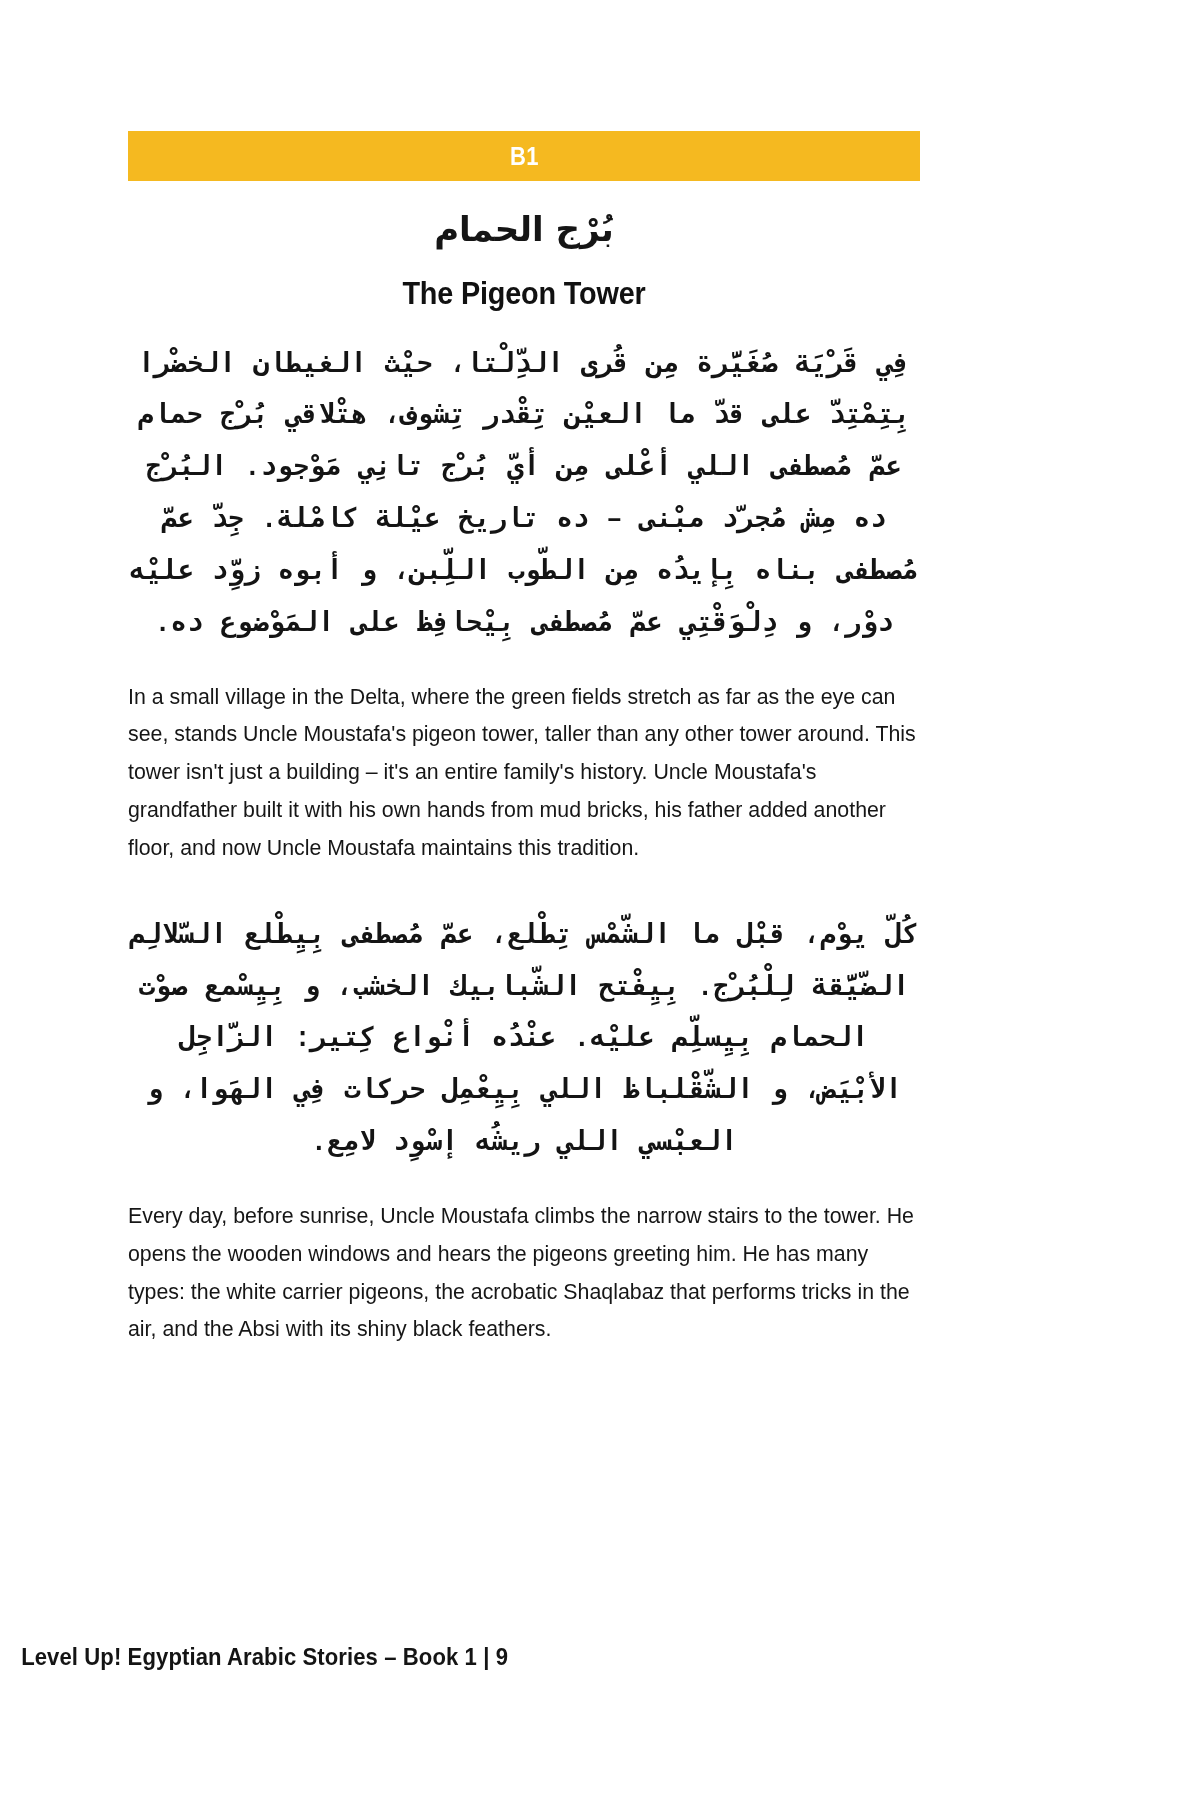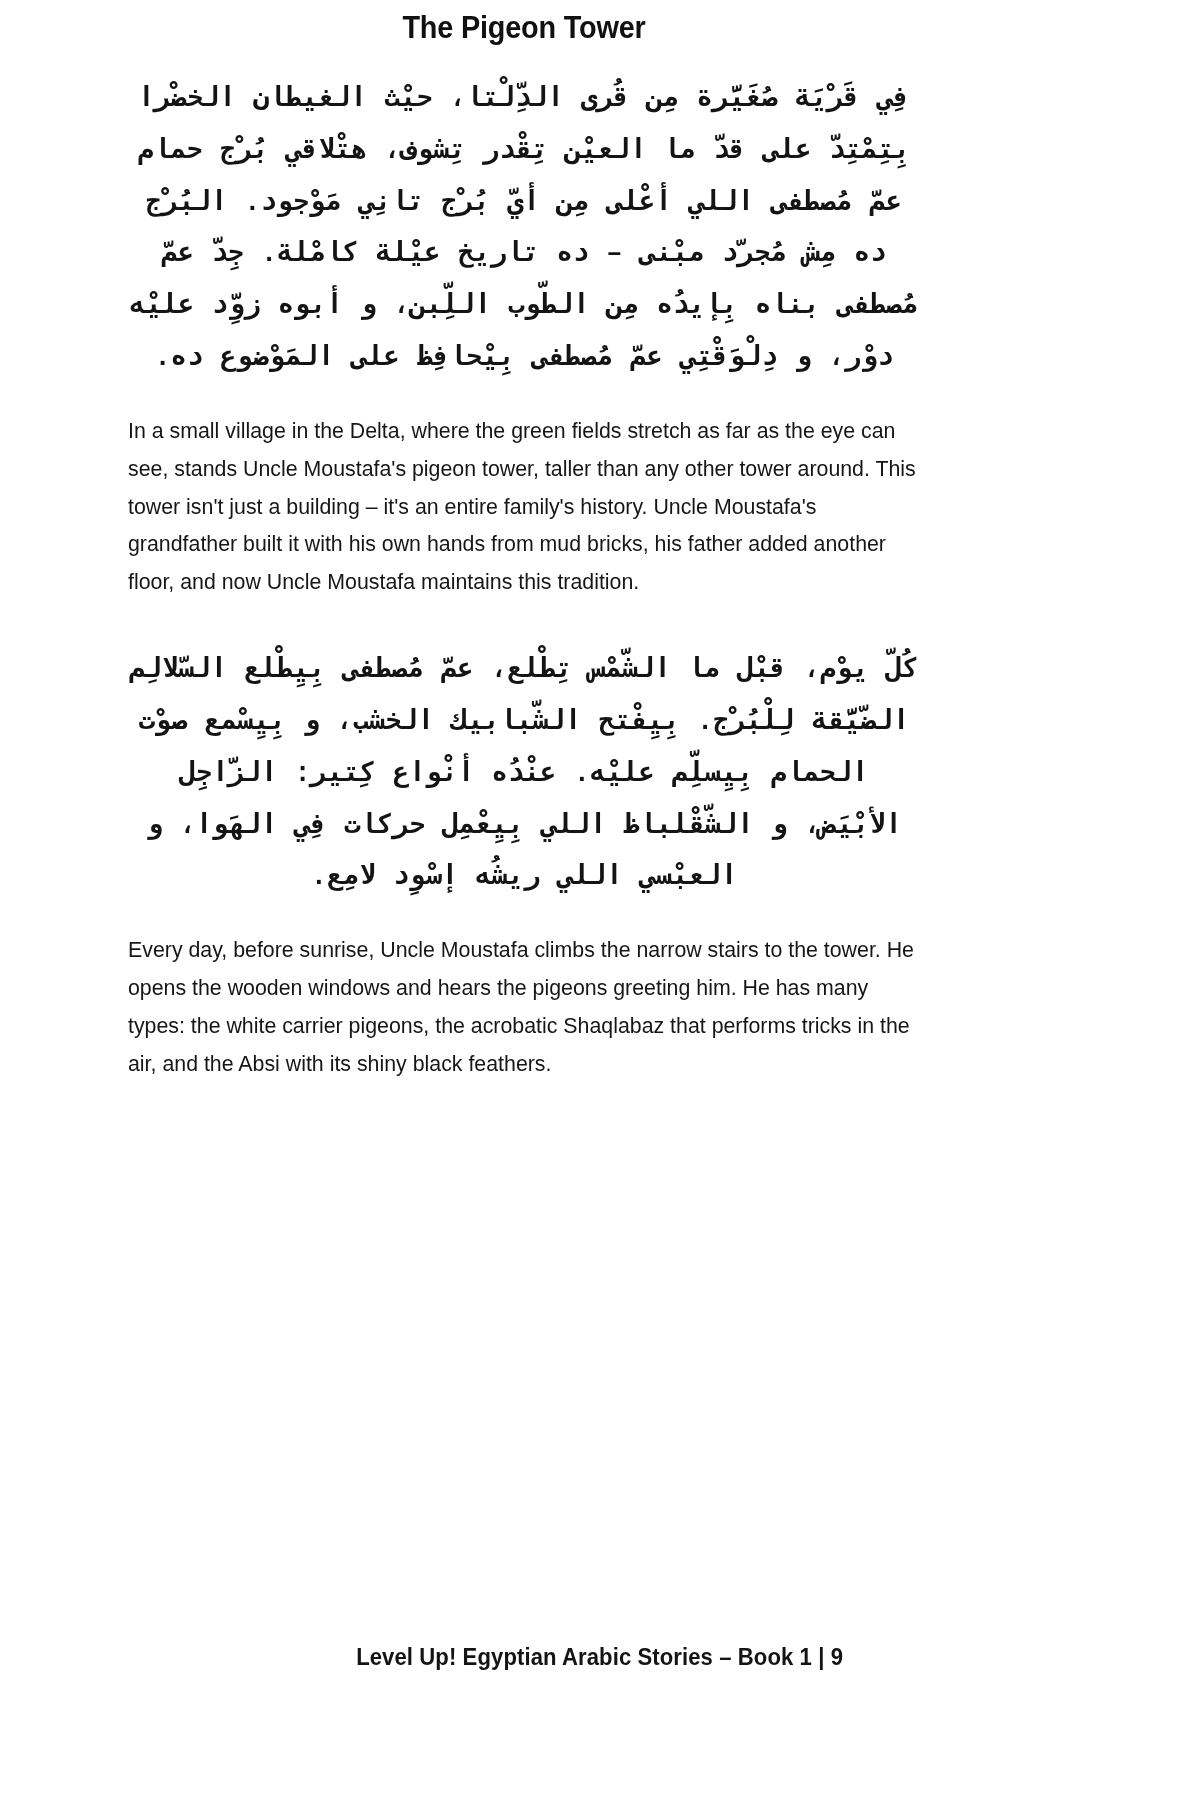"B1" div.level-banner { html: none -> <div> <span>B1</span> </div> }
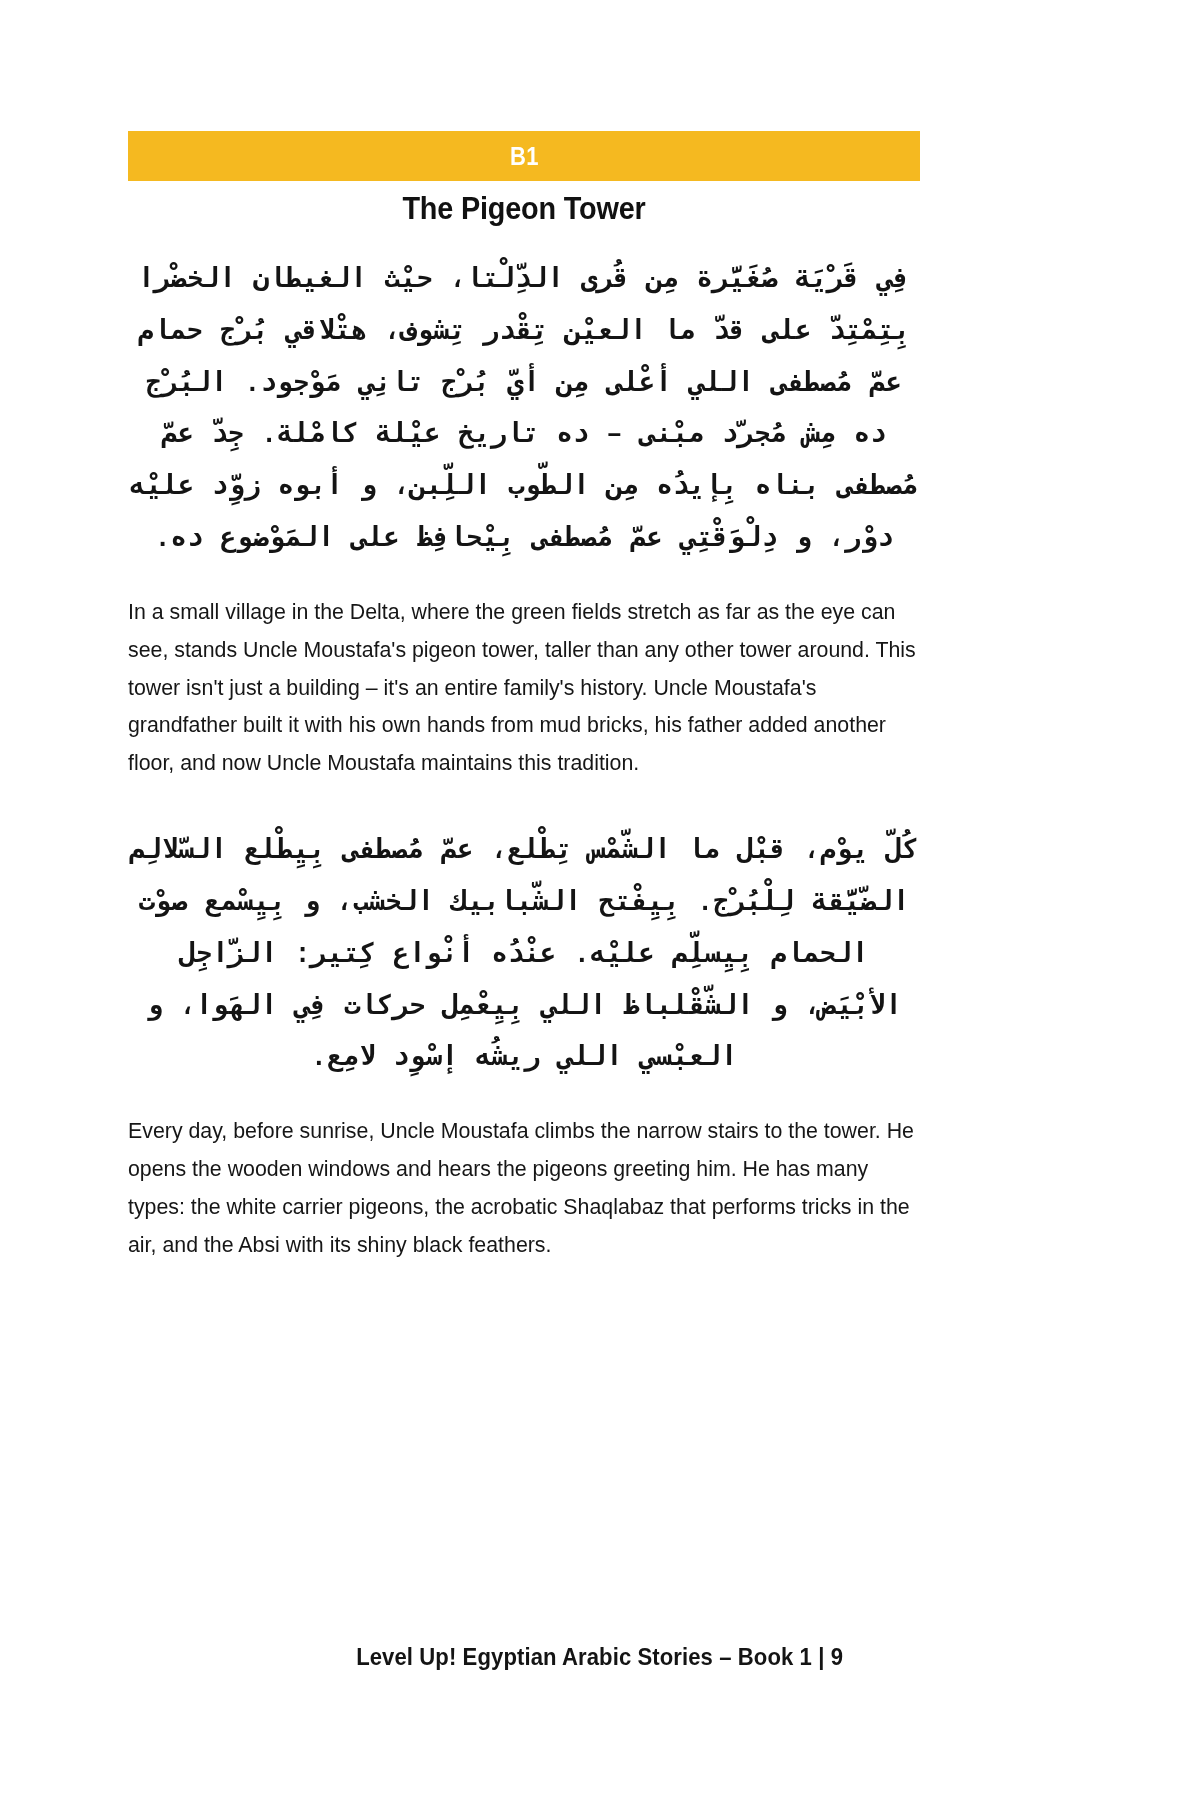"برج الحمام" h1.title-ar { html: none -> <h1>ب<span>ُ</span>ر<span>ْ</span>ج الحمام</h1> }
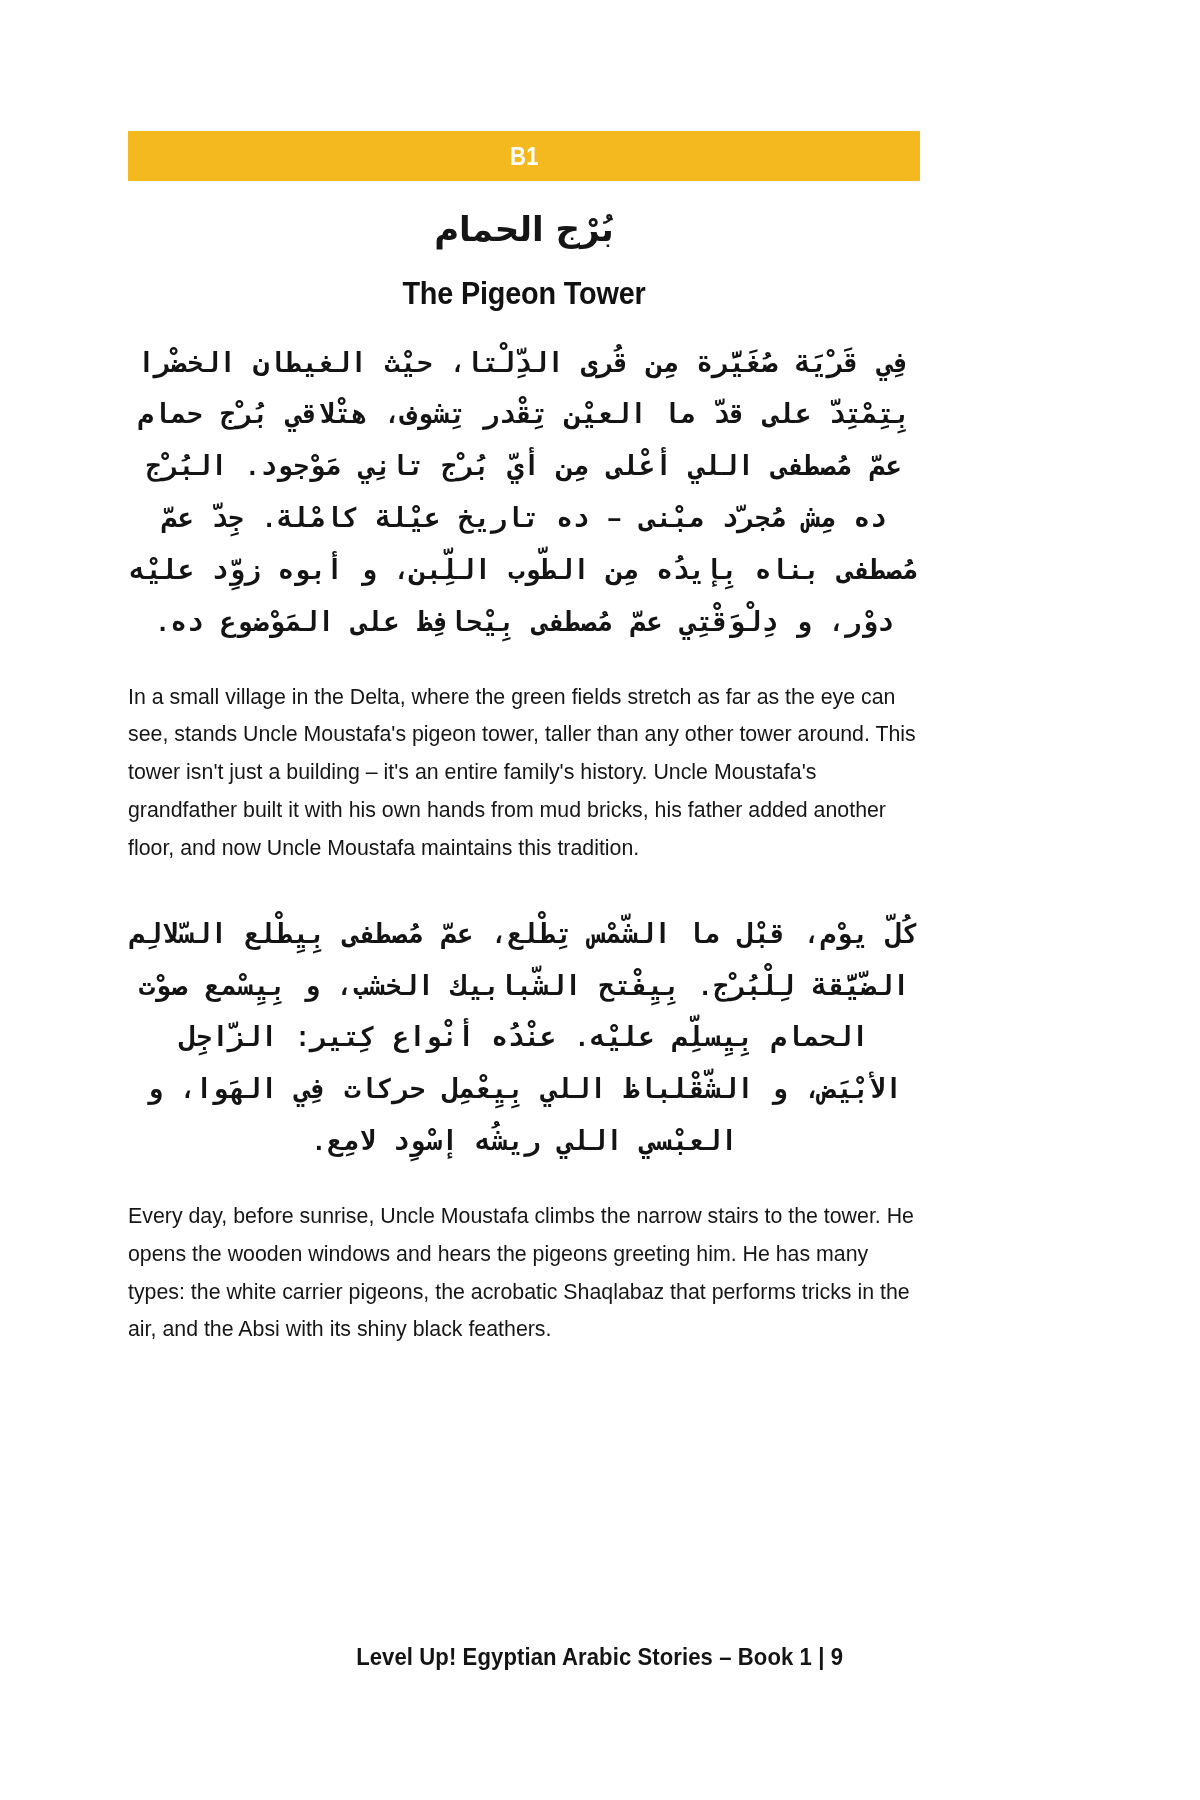"Level Up! Egyptian Arabic Stories" .footer { text-align: center -> none }
